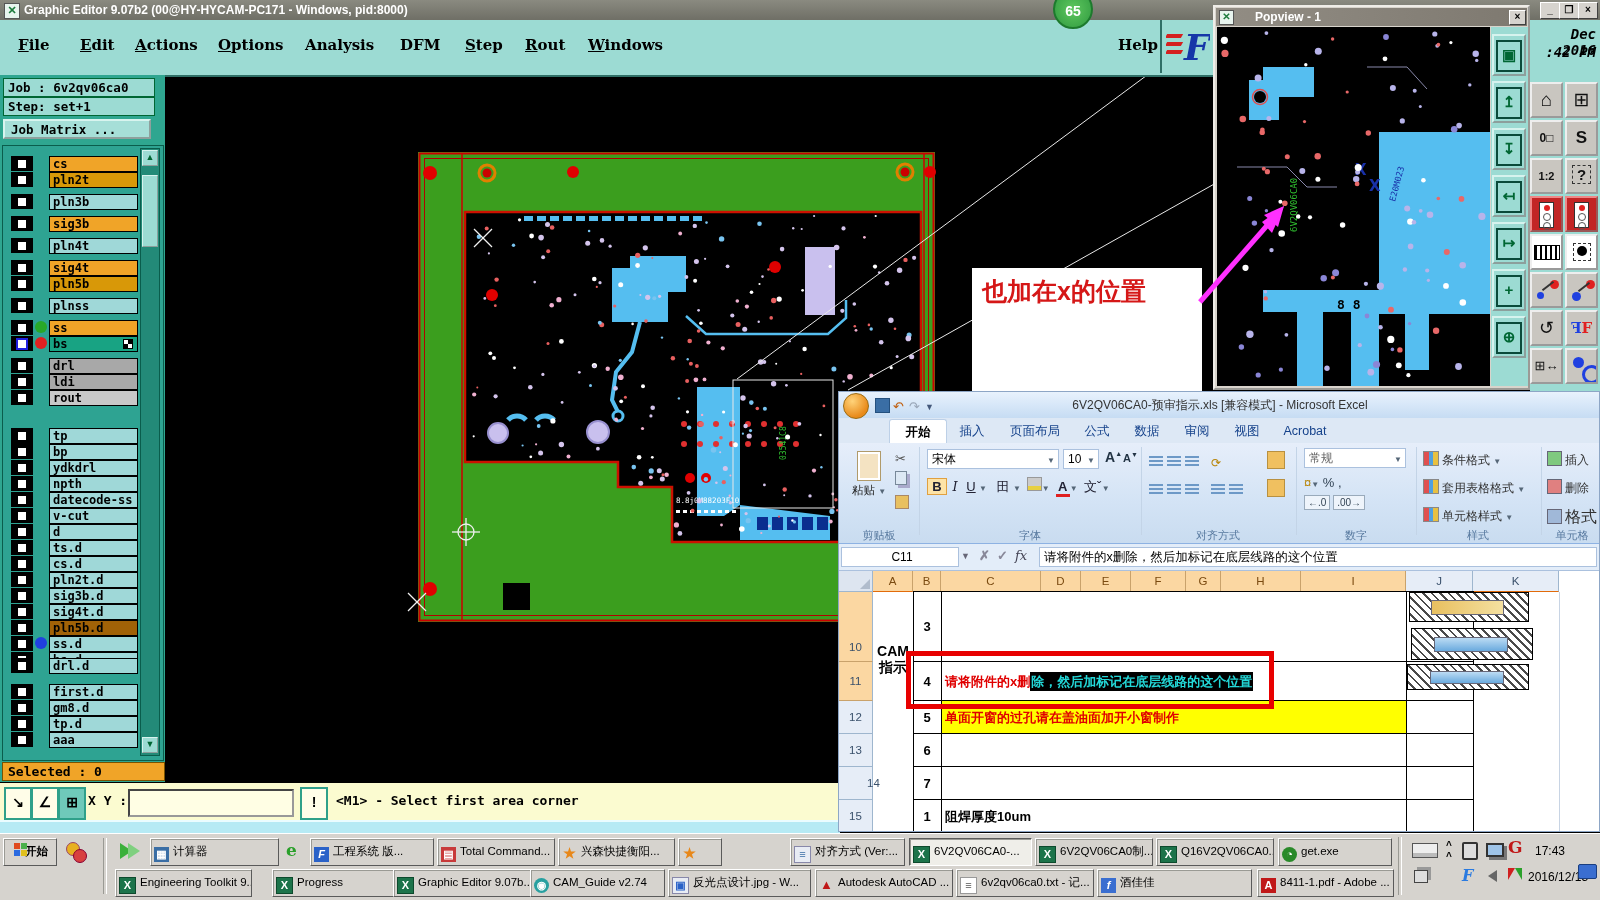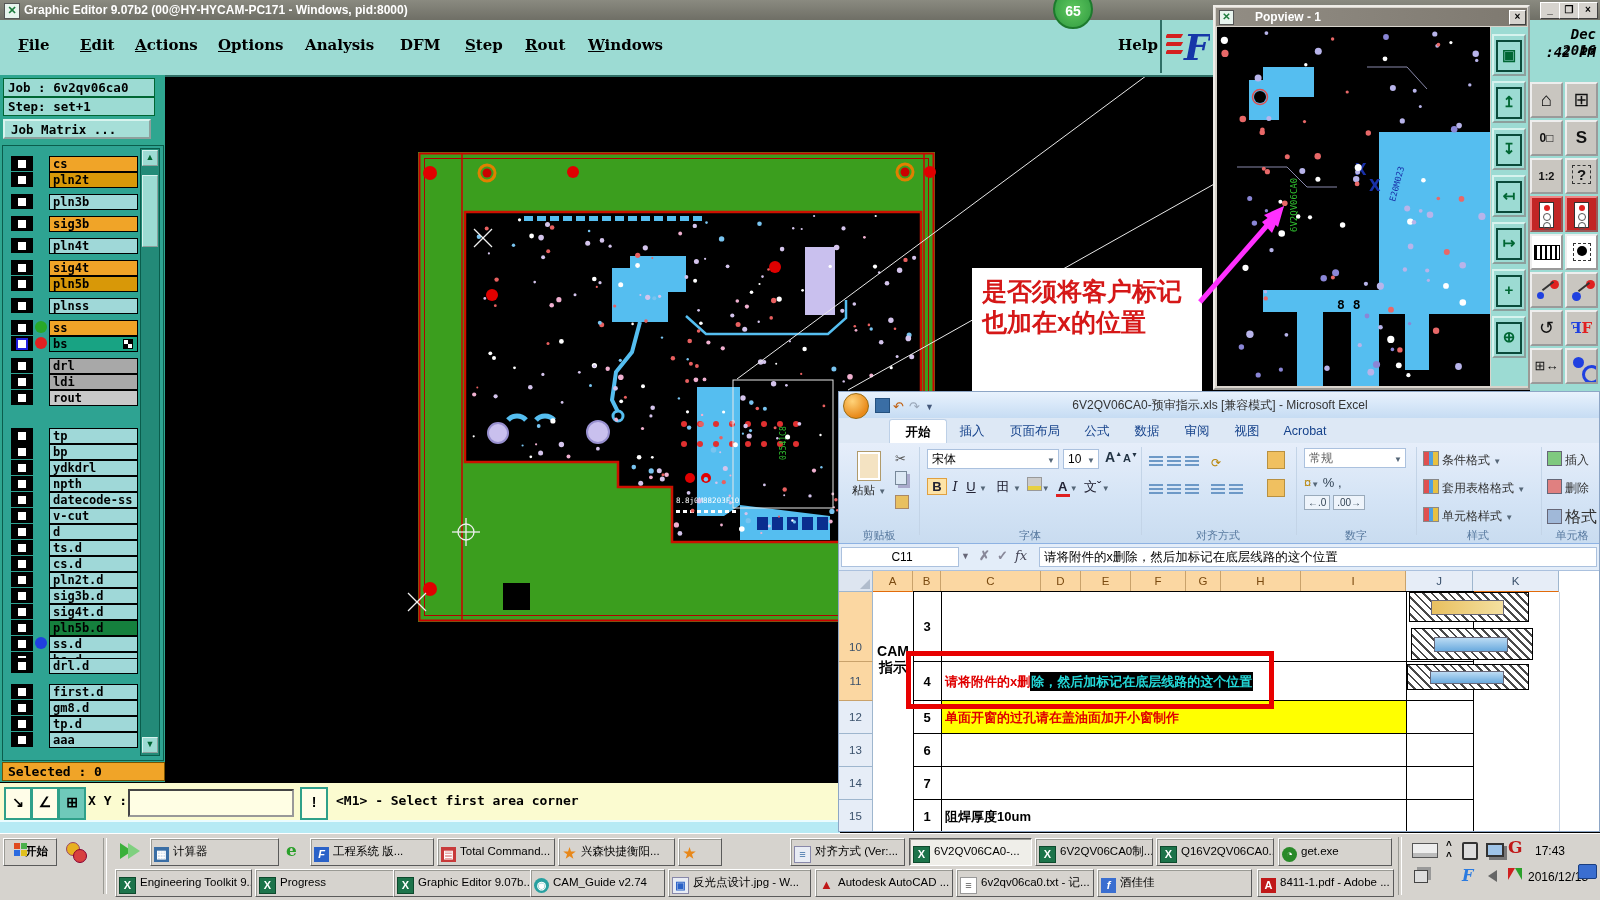"是否须将客户标记" div { html: <div>是否须将客户标记</div> -> none }
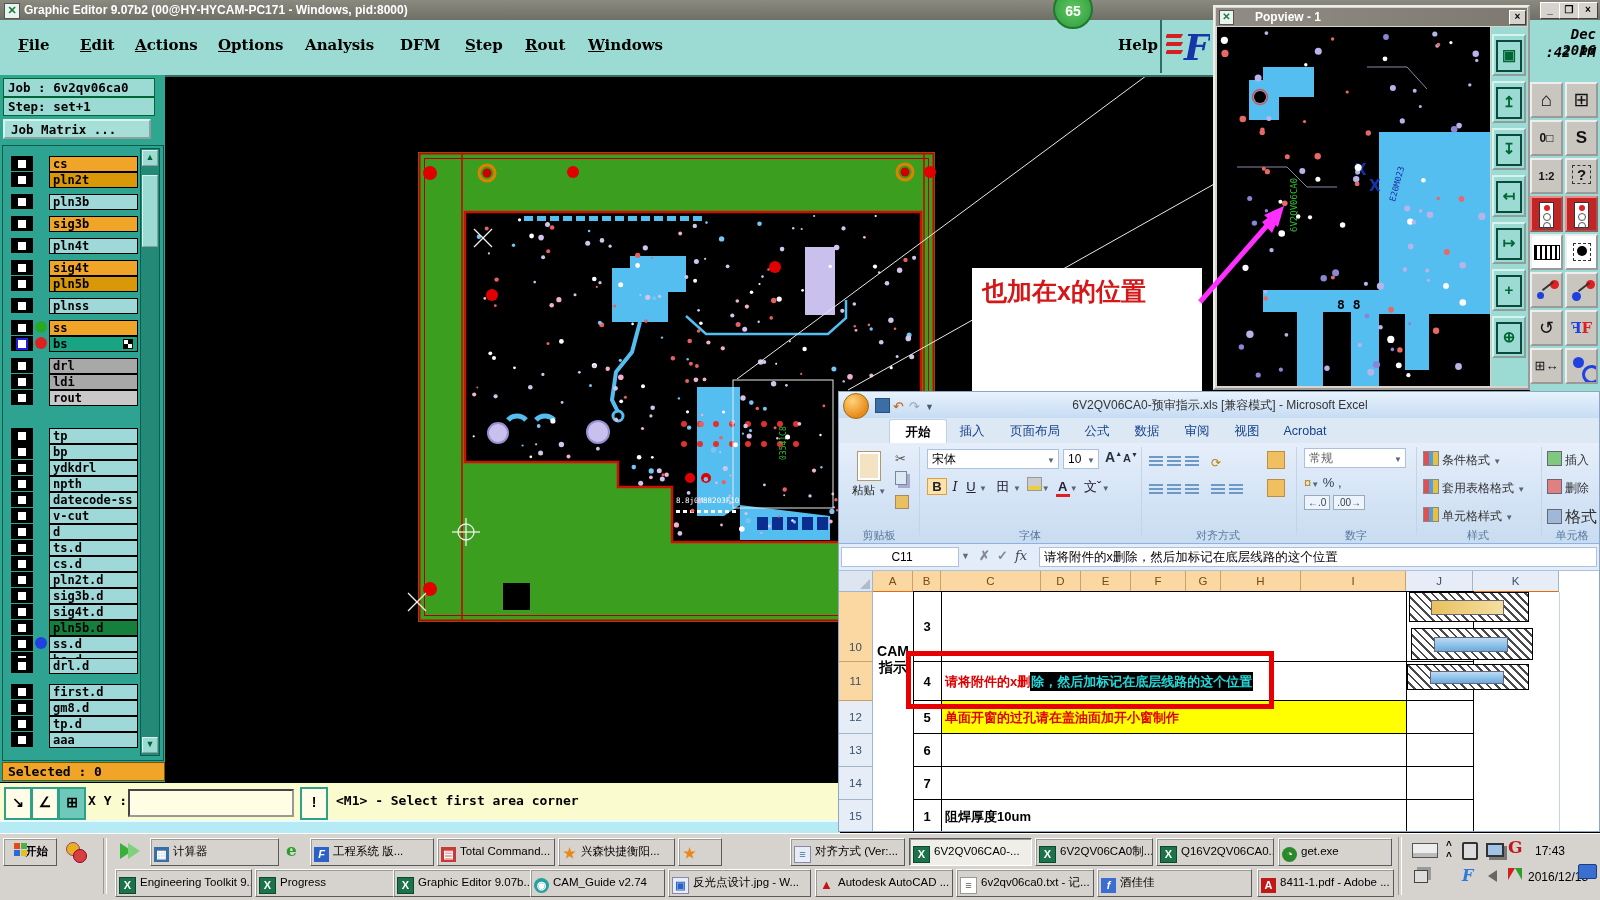"pln5b.d" div.layer-name { background: #15803d -> #a16207 }
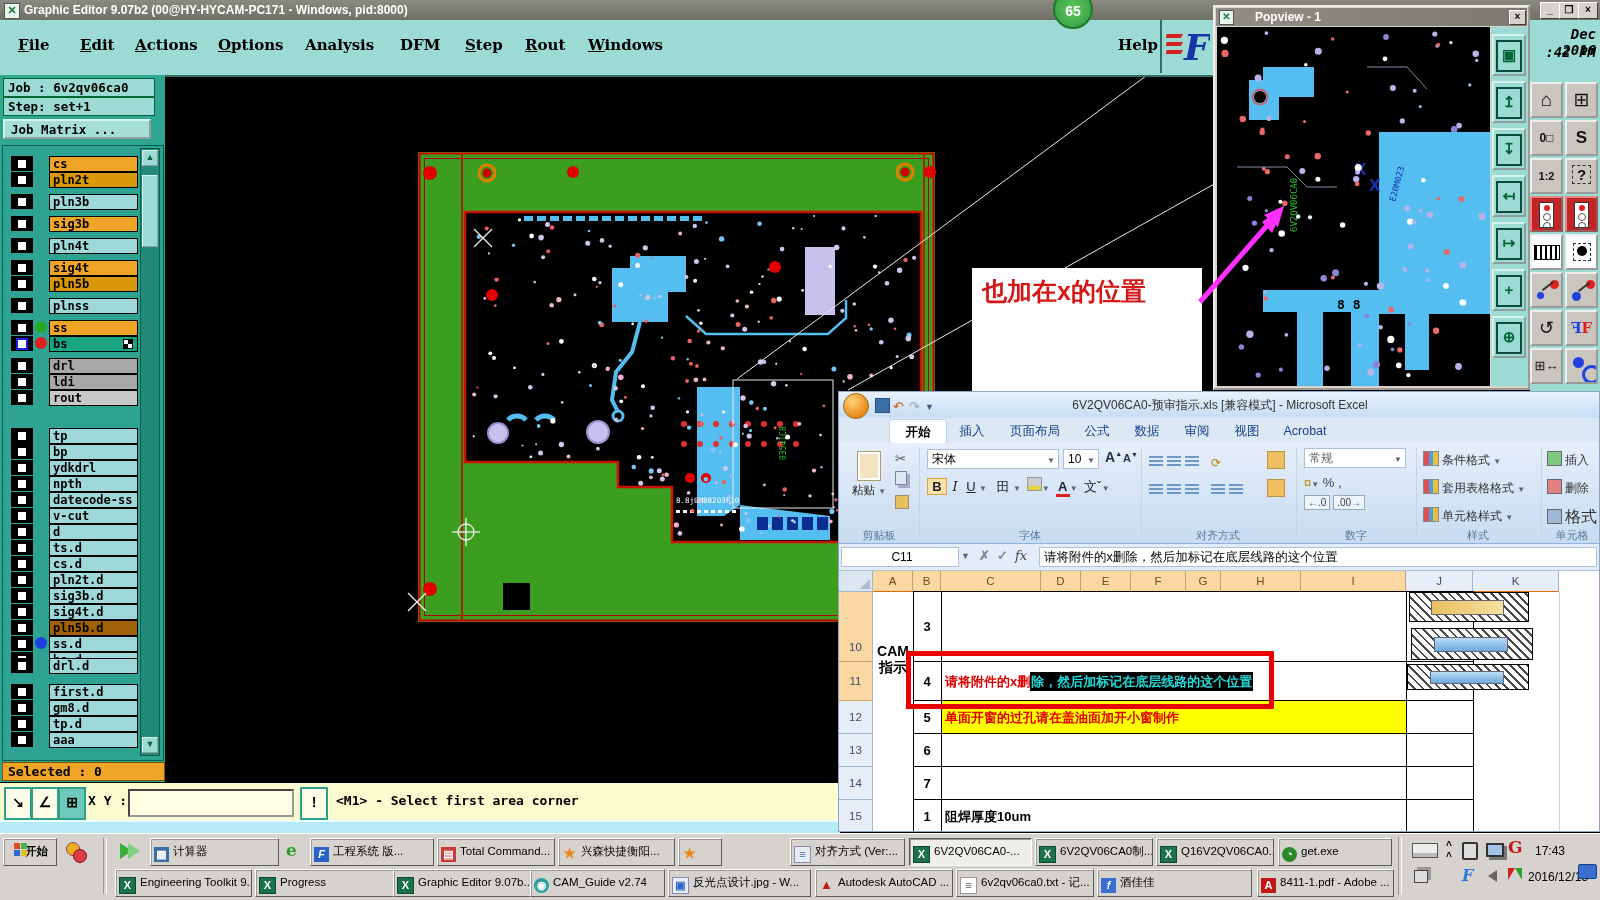"14" div { padding-left: none -> 28px; text-align: center -> none }
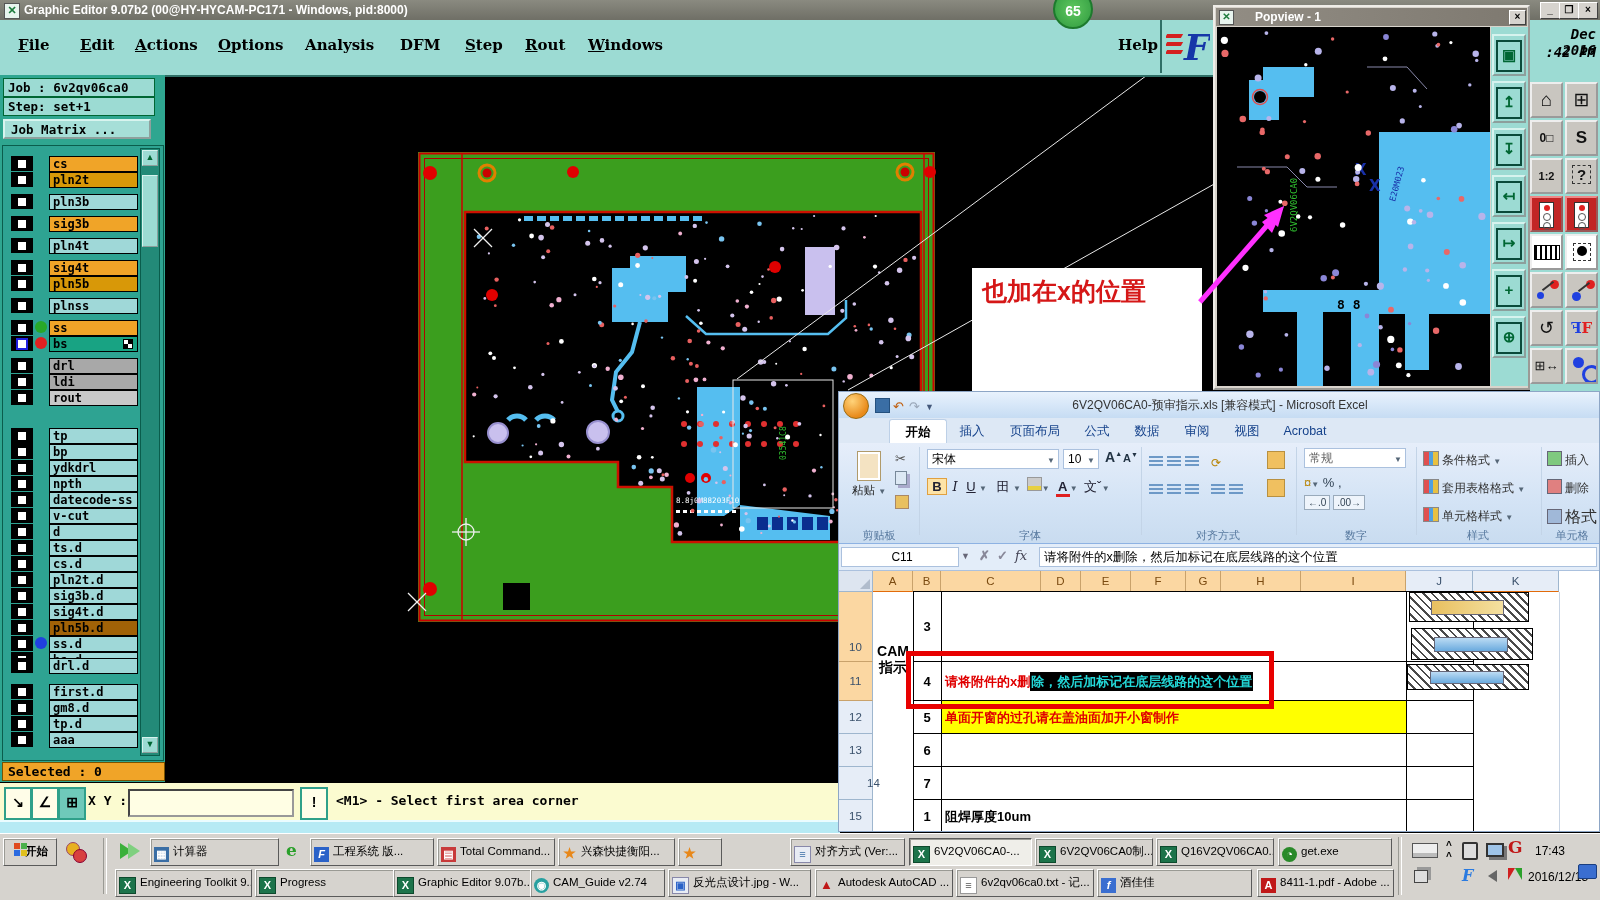"X Progress" div.tb-btn { left: 255px -> 272px }
